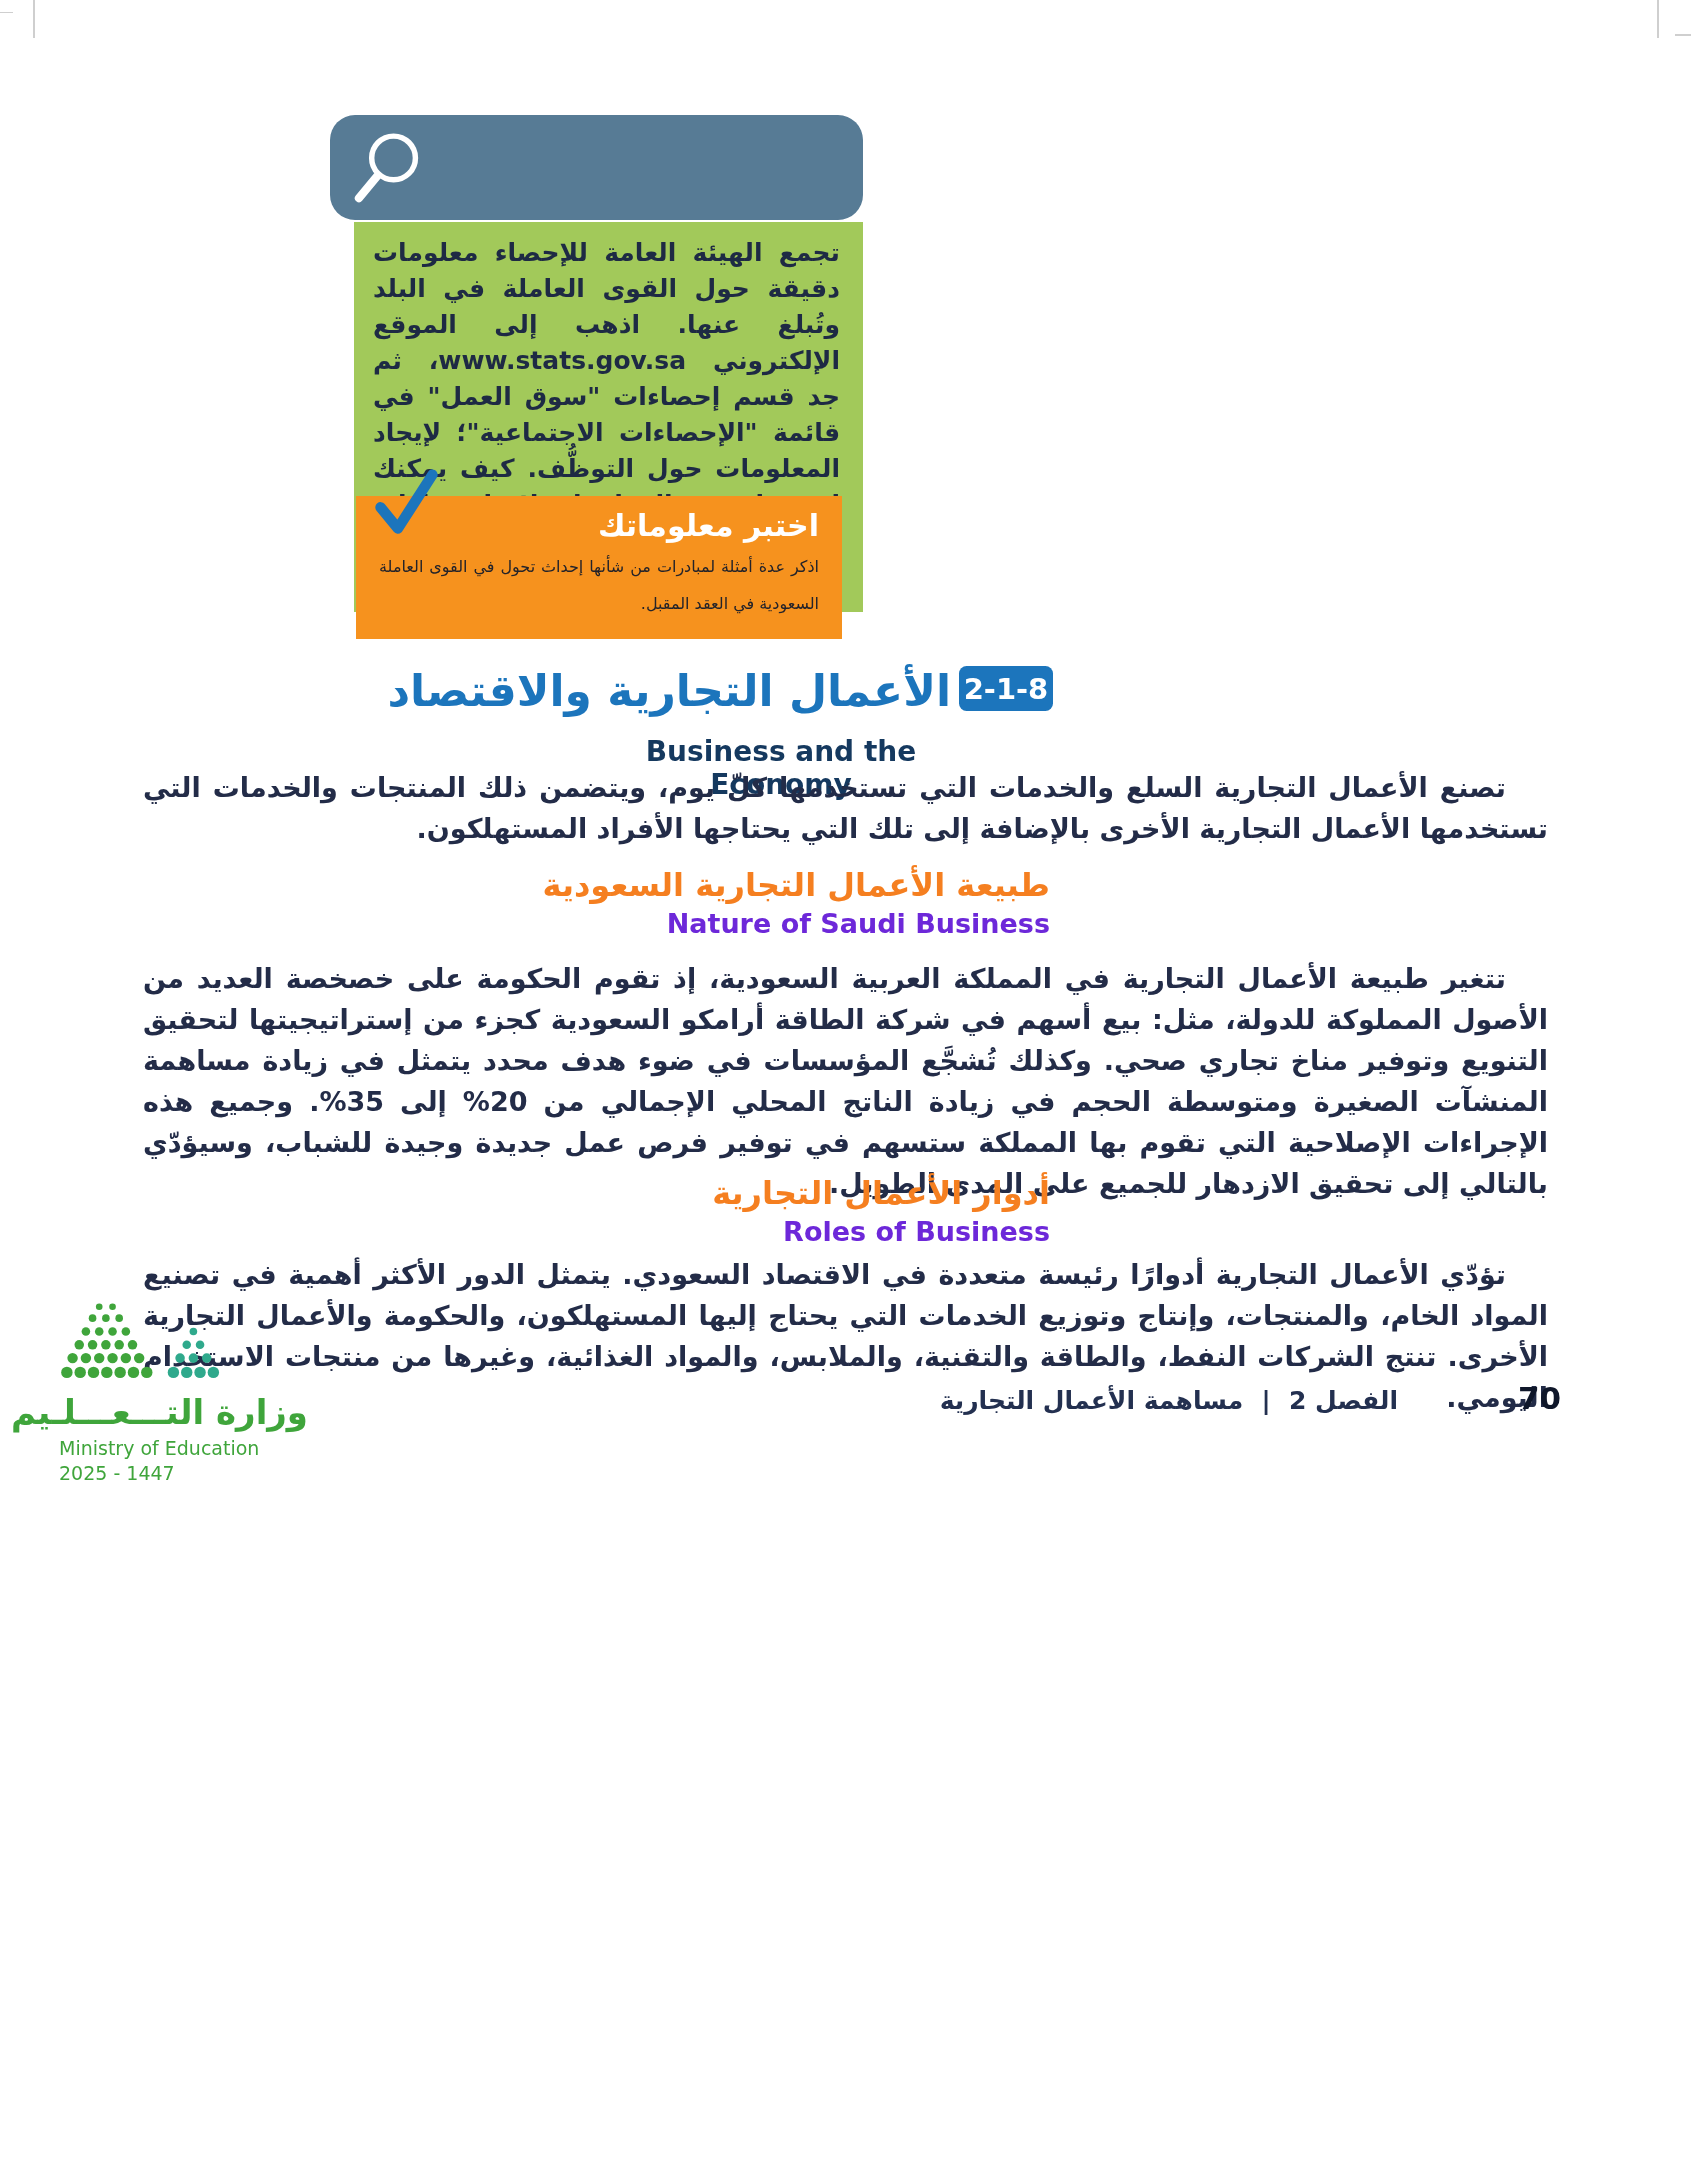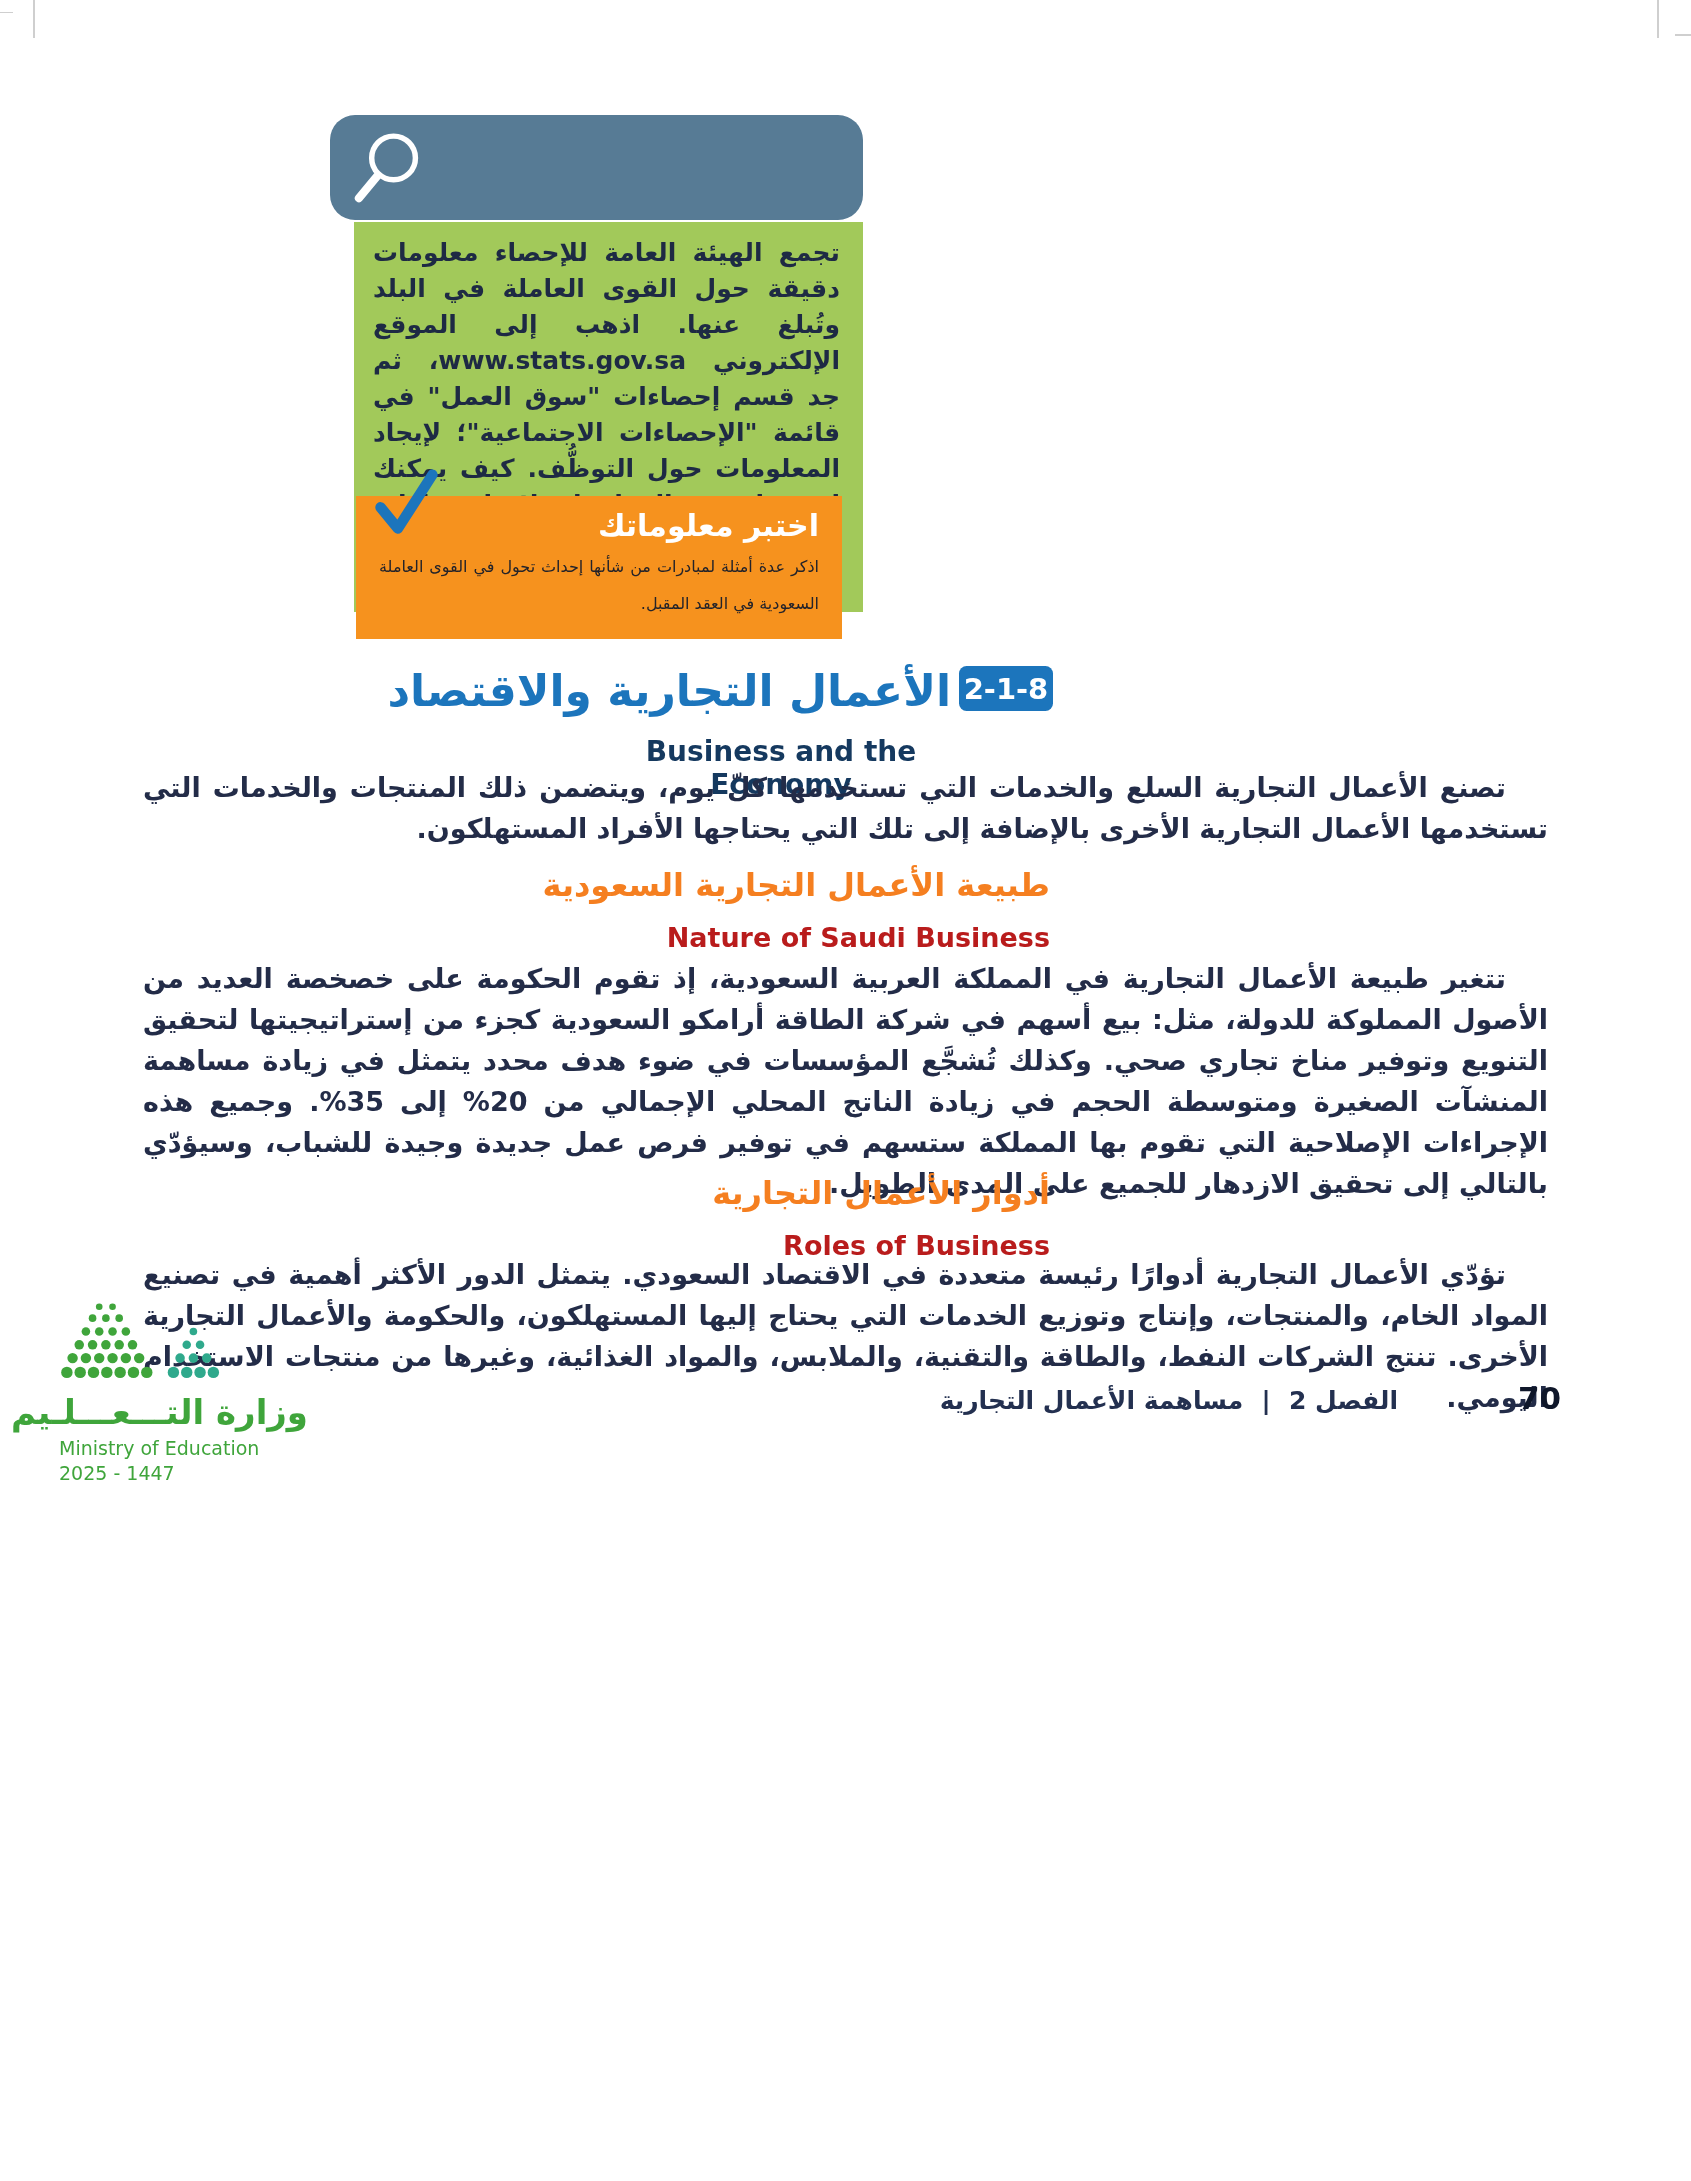"Nature of Saudi Business" .subhead-en { color: #b91c1c -> #6d28d9; margin: 18px 0 0 0 -> 4px 0 0 0 }
